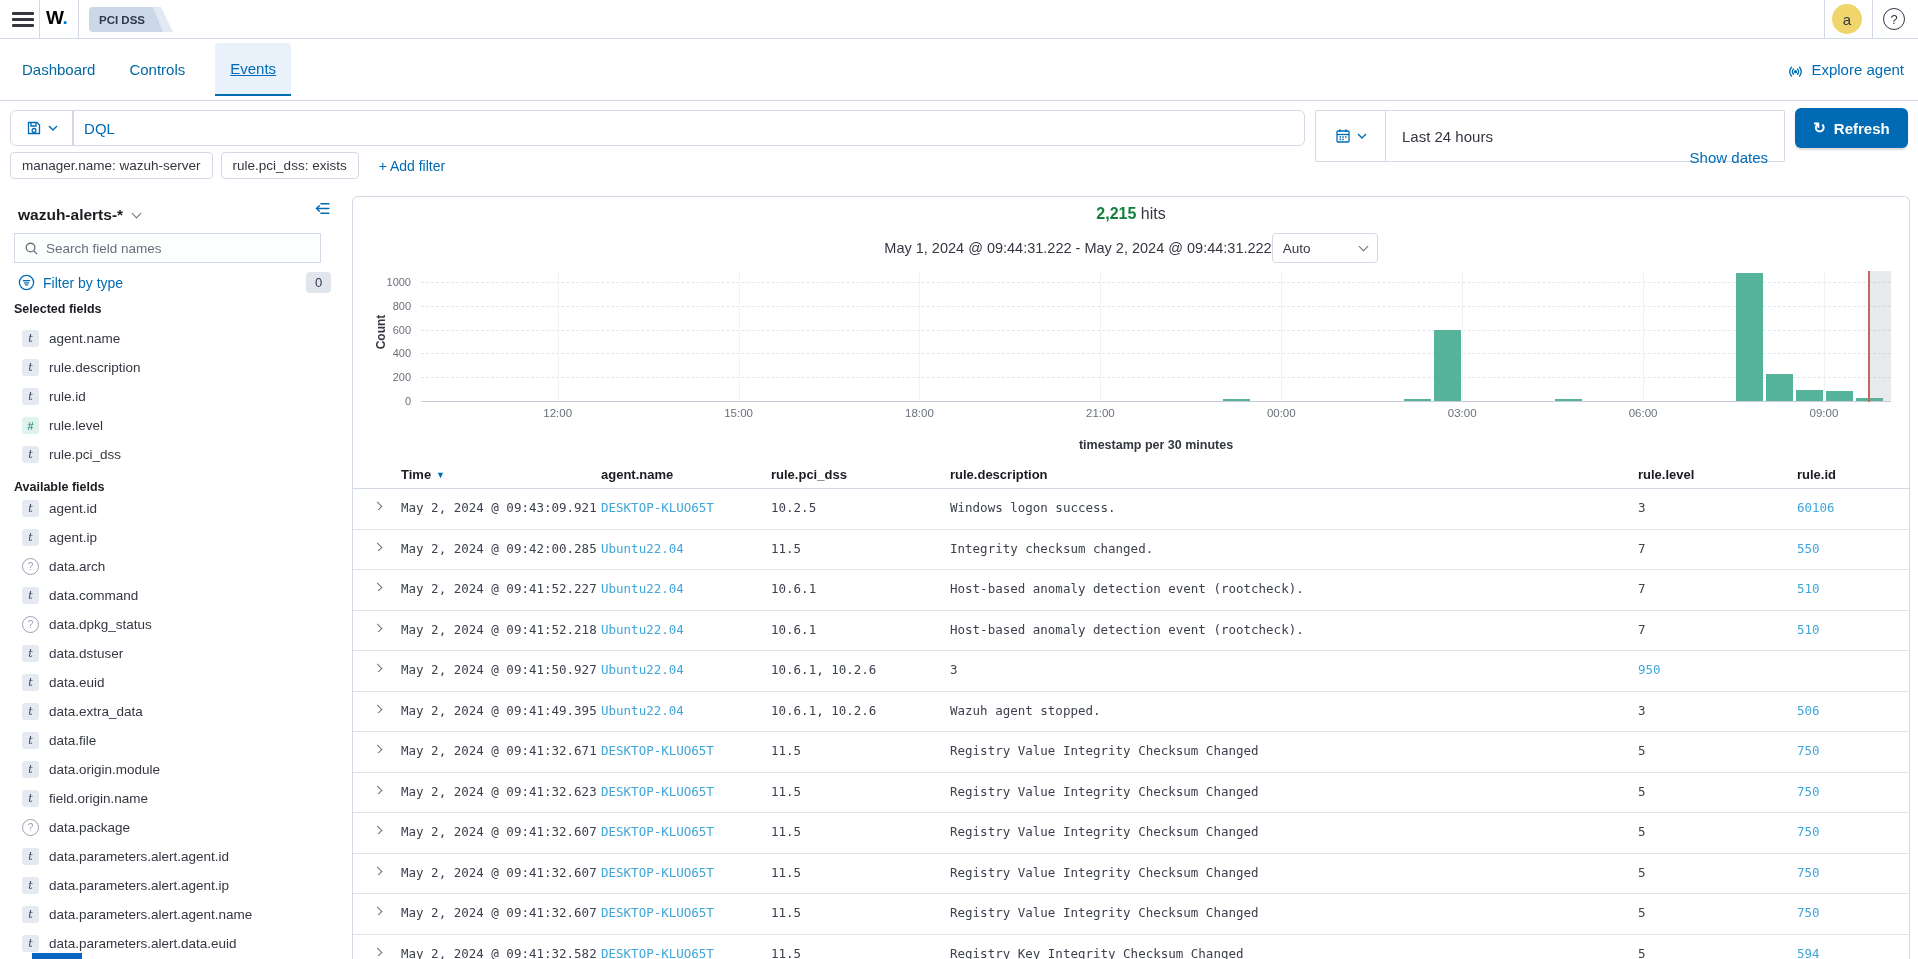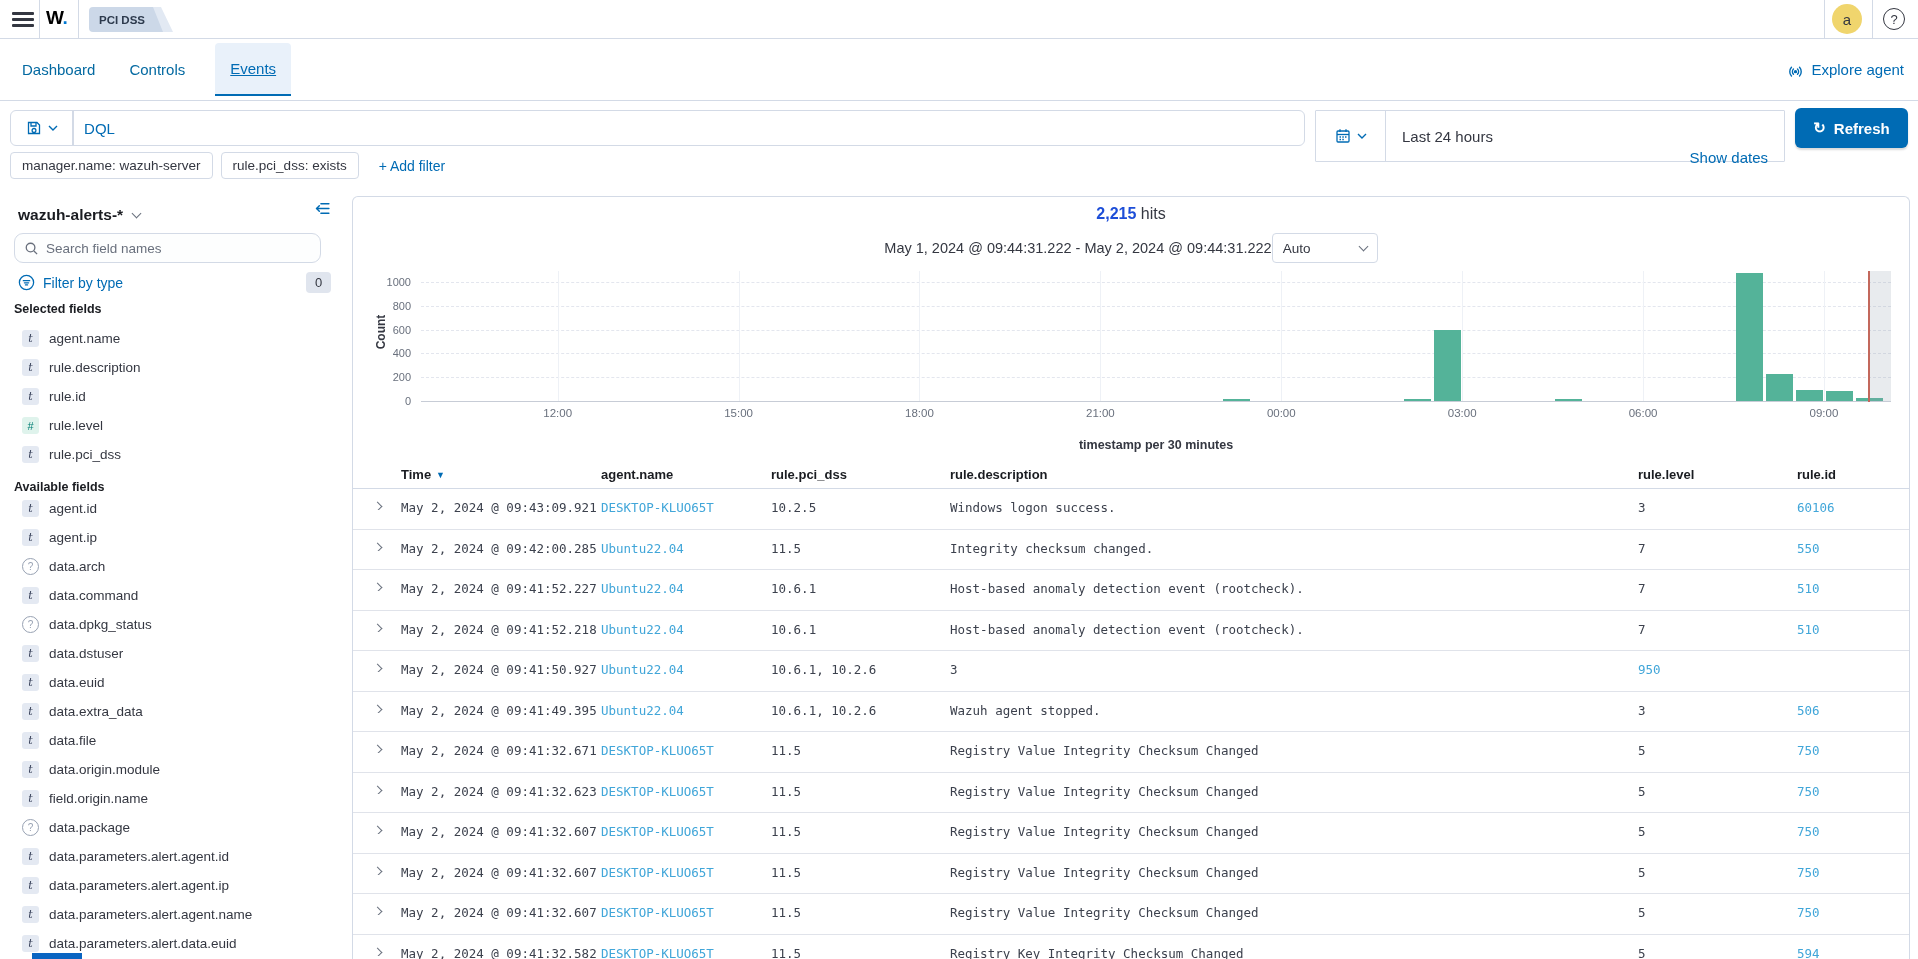"2,215" .hits-row b { color: #1d4ed8 -> #15803d }
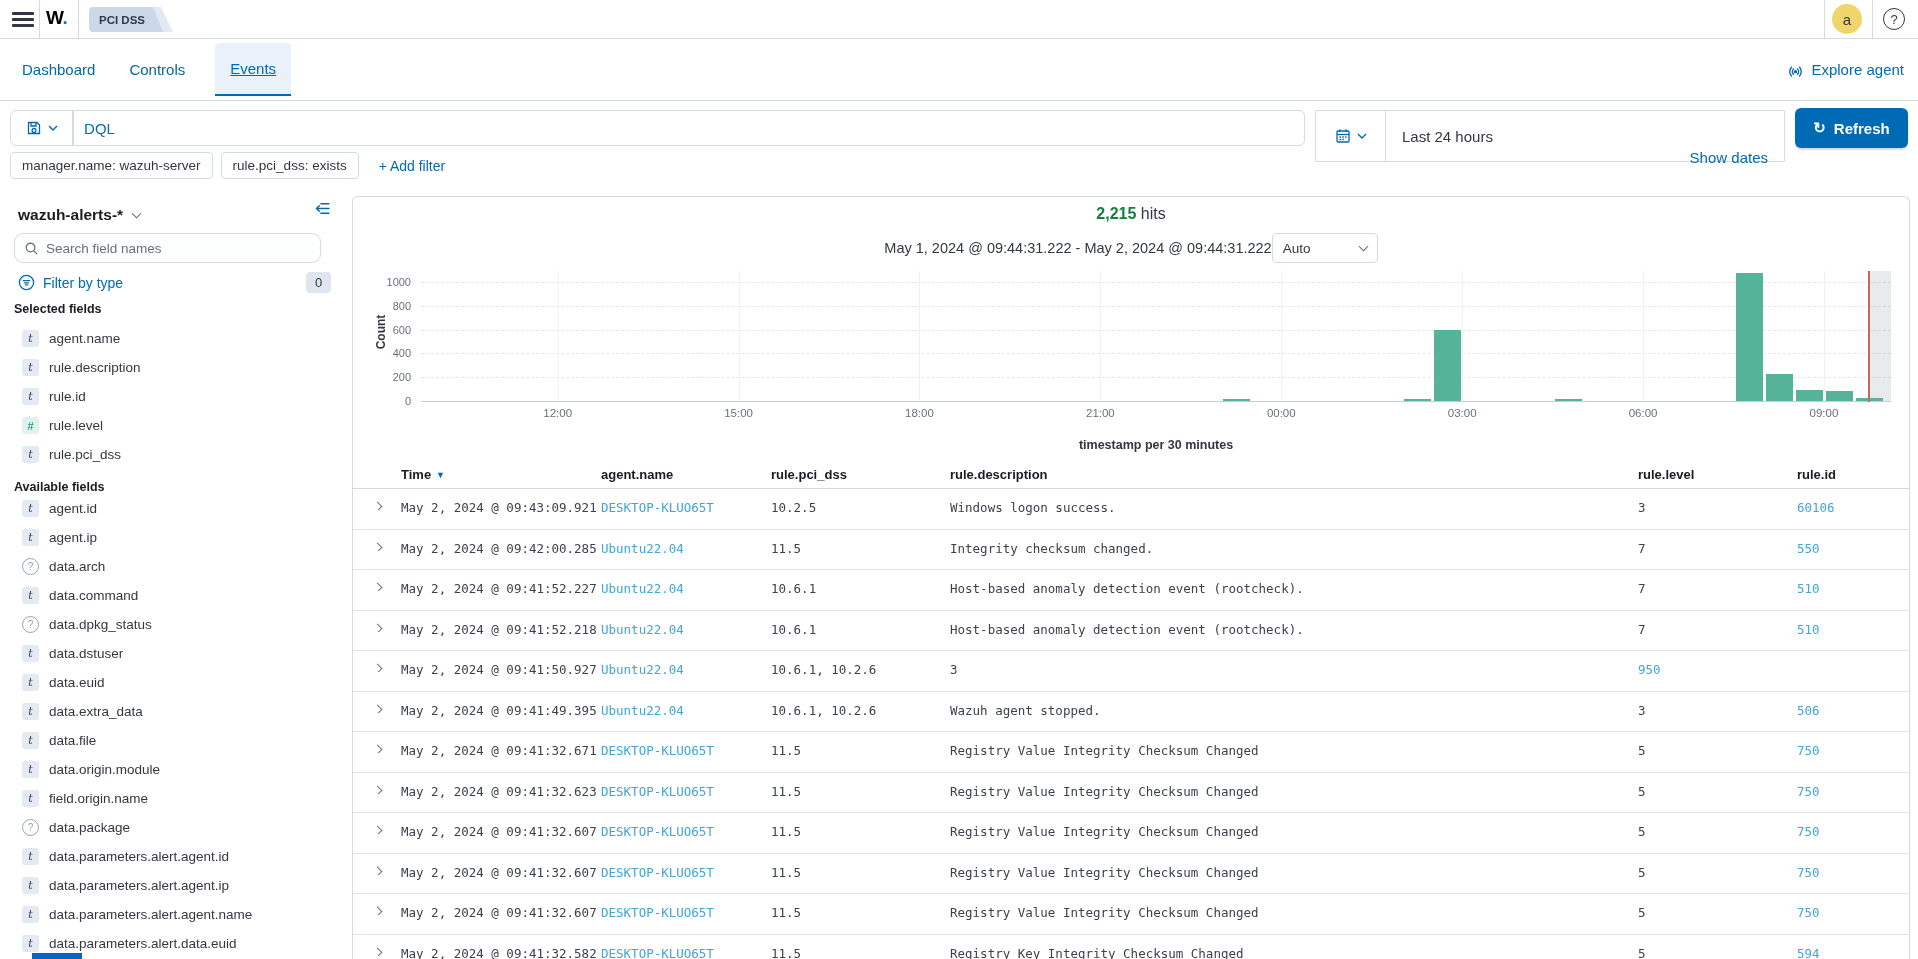"Search field names" .fld-search { border-radius: 9px -> 0 }
